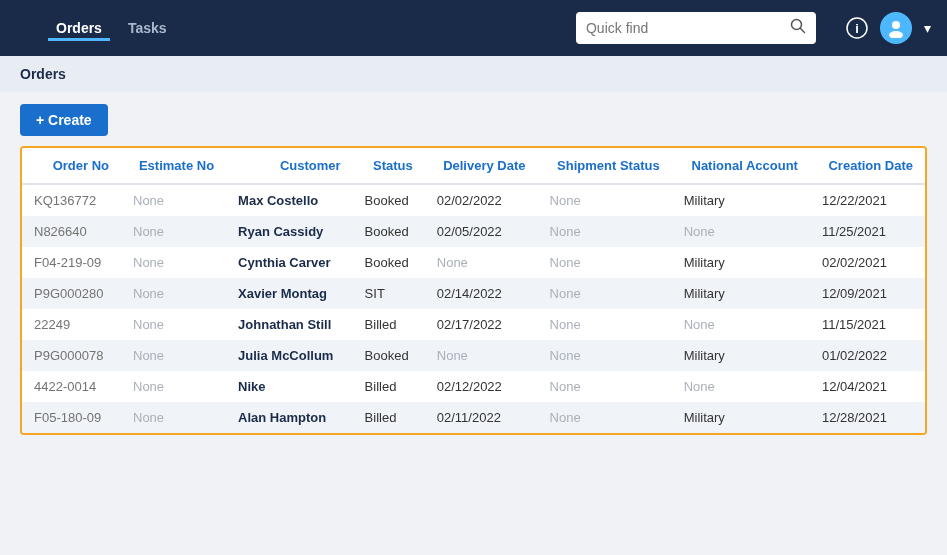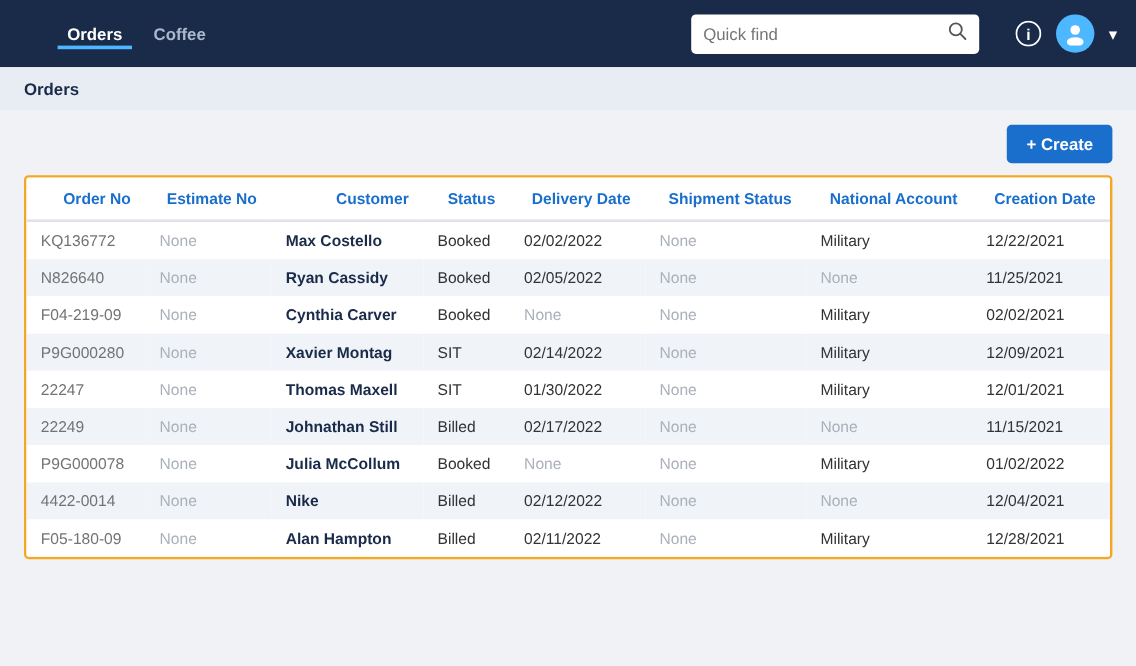"Coffee" a.nav-link { text: Coffee -> Tasks }
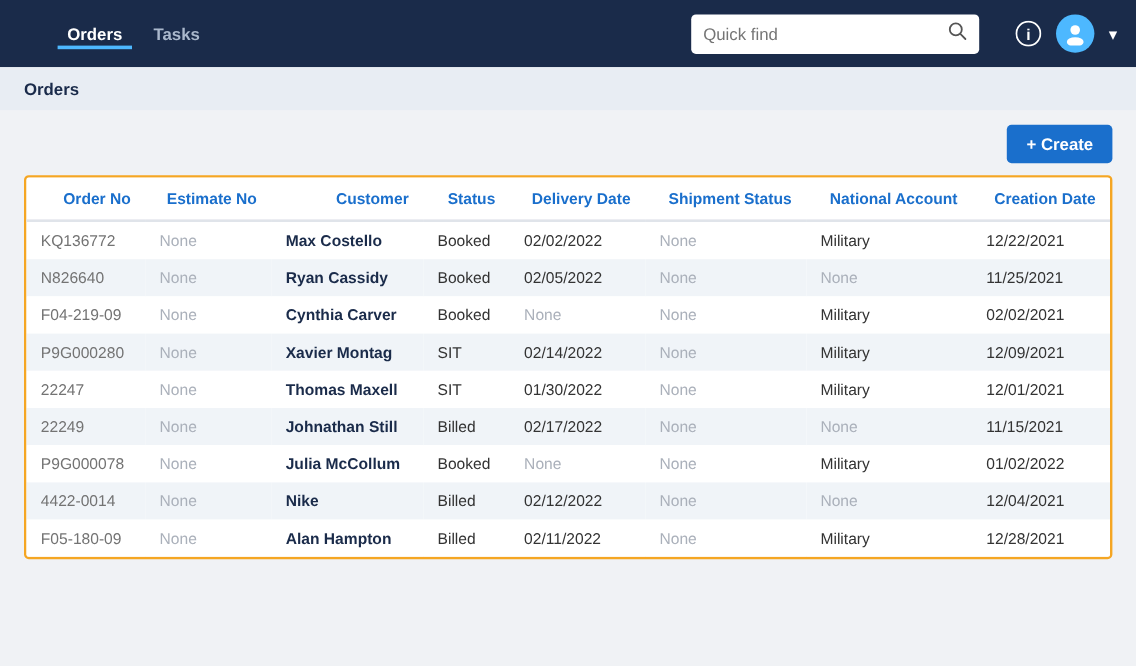"+ Create" .toolbar { justify-content: flex-end -> none }
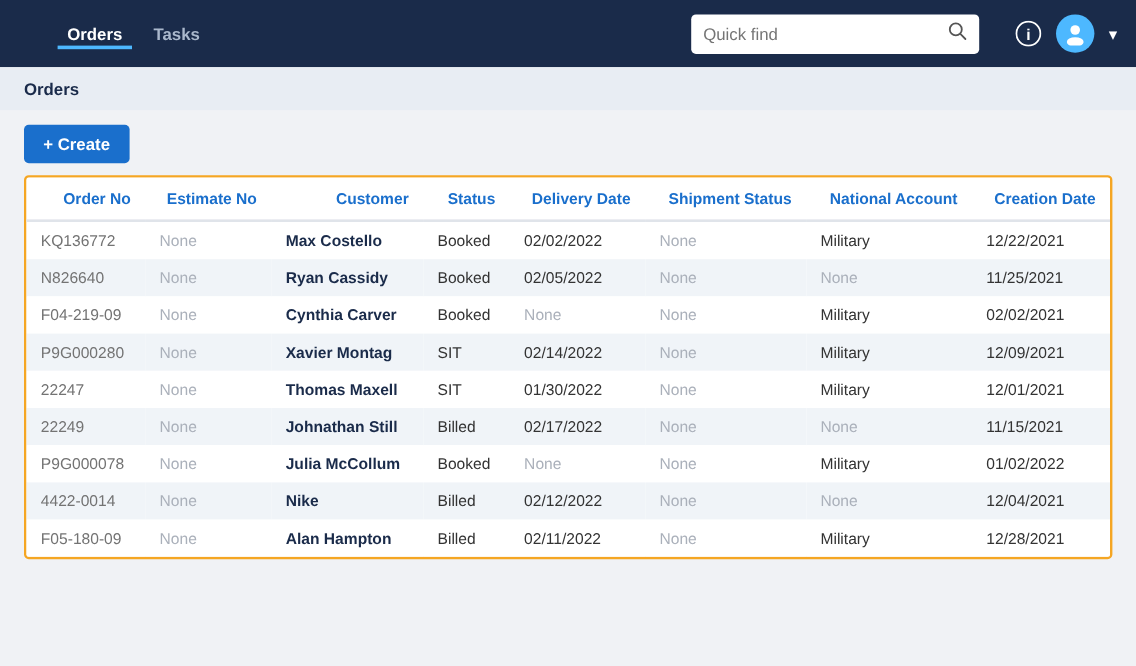"22247" tr { html: <tr> <td>22247</td> <td>None</td> <td>Thomas Maxell</td> <td>SIT</td> <td>01/30/2022</td> <td>None</td> <td>Military</td> <td>12/01/2021</td> </tr> -> none }
